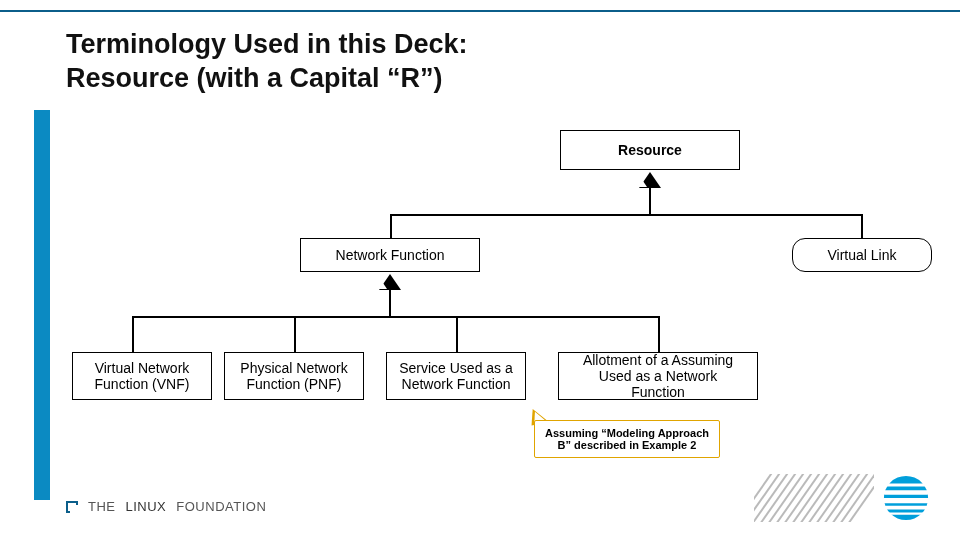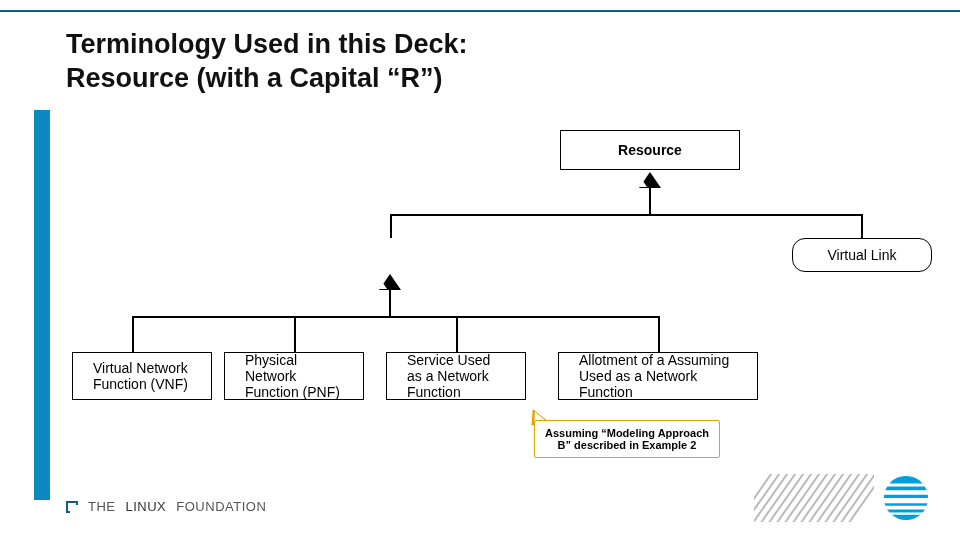"Resource" .node { padding: 6px 20px -> 6px 12px; text-align: left -> center }
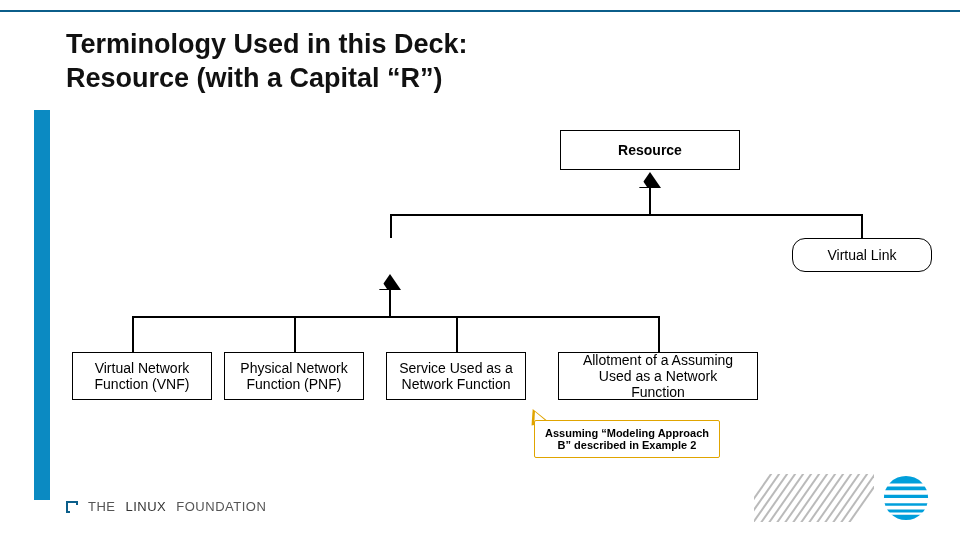"Network Function" div.node { html: none -> <div> <span>Network Function</span> </div> }
